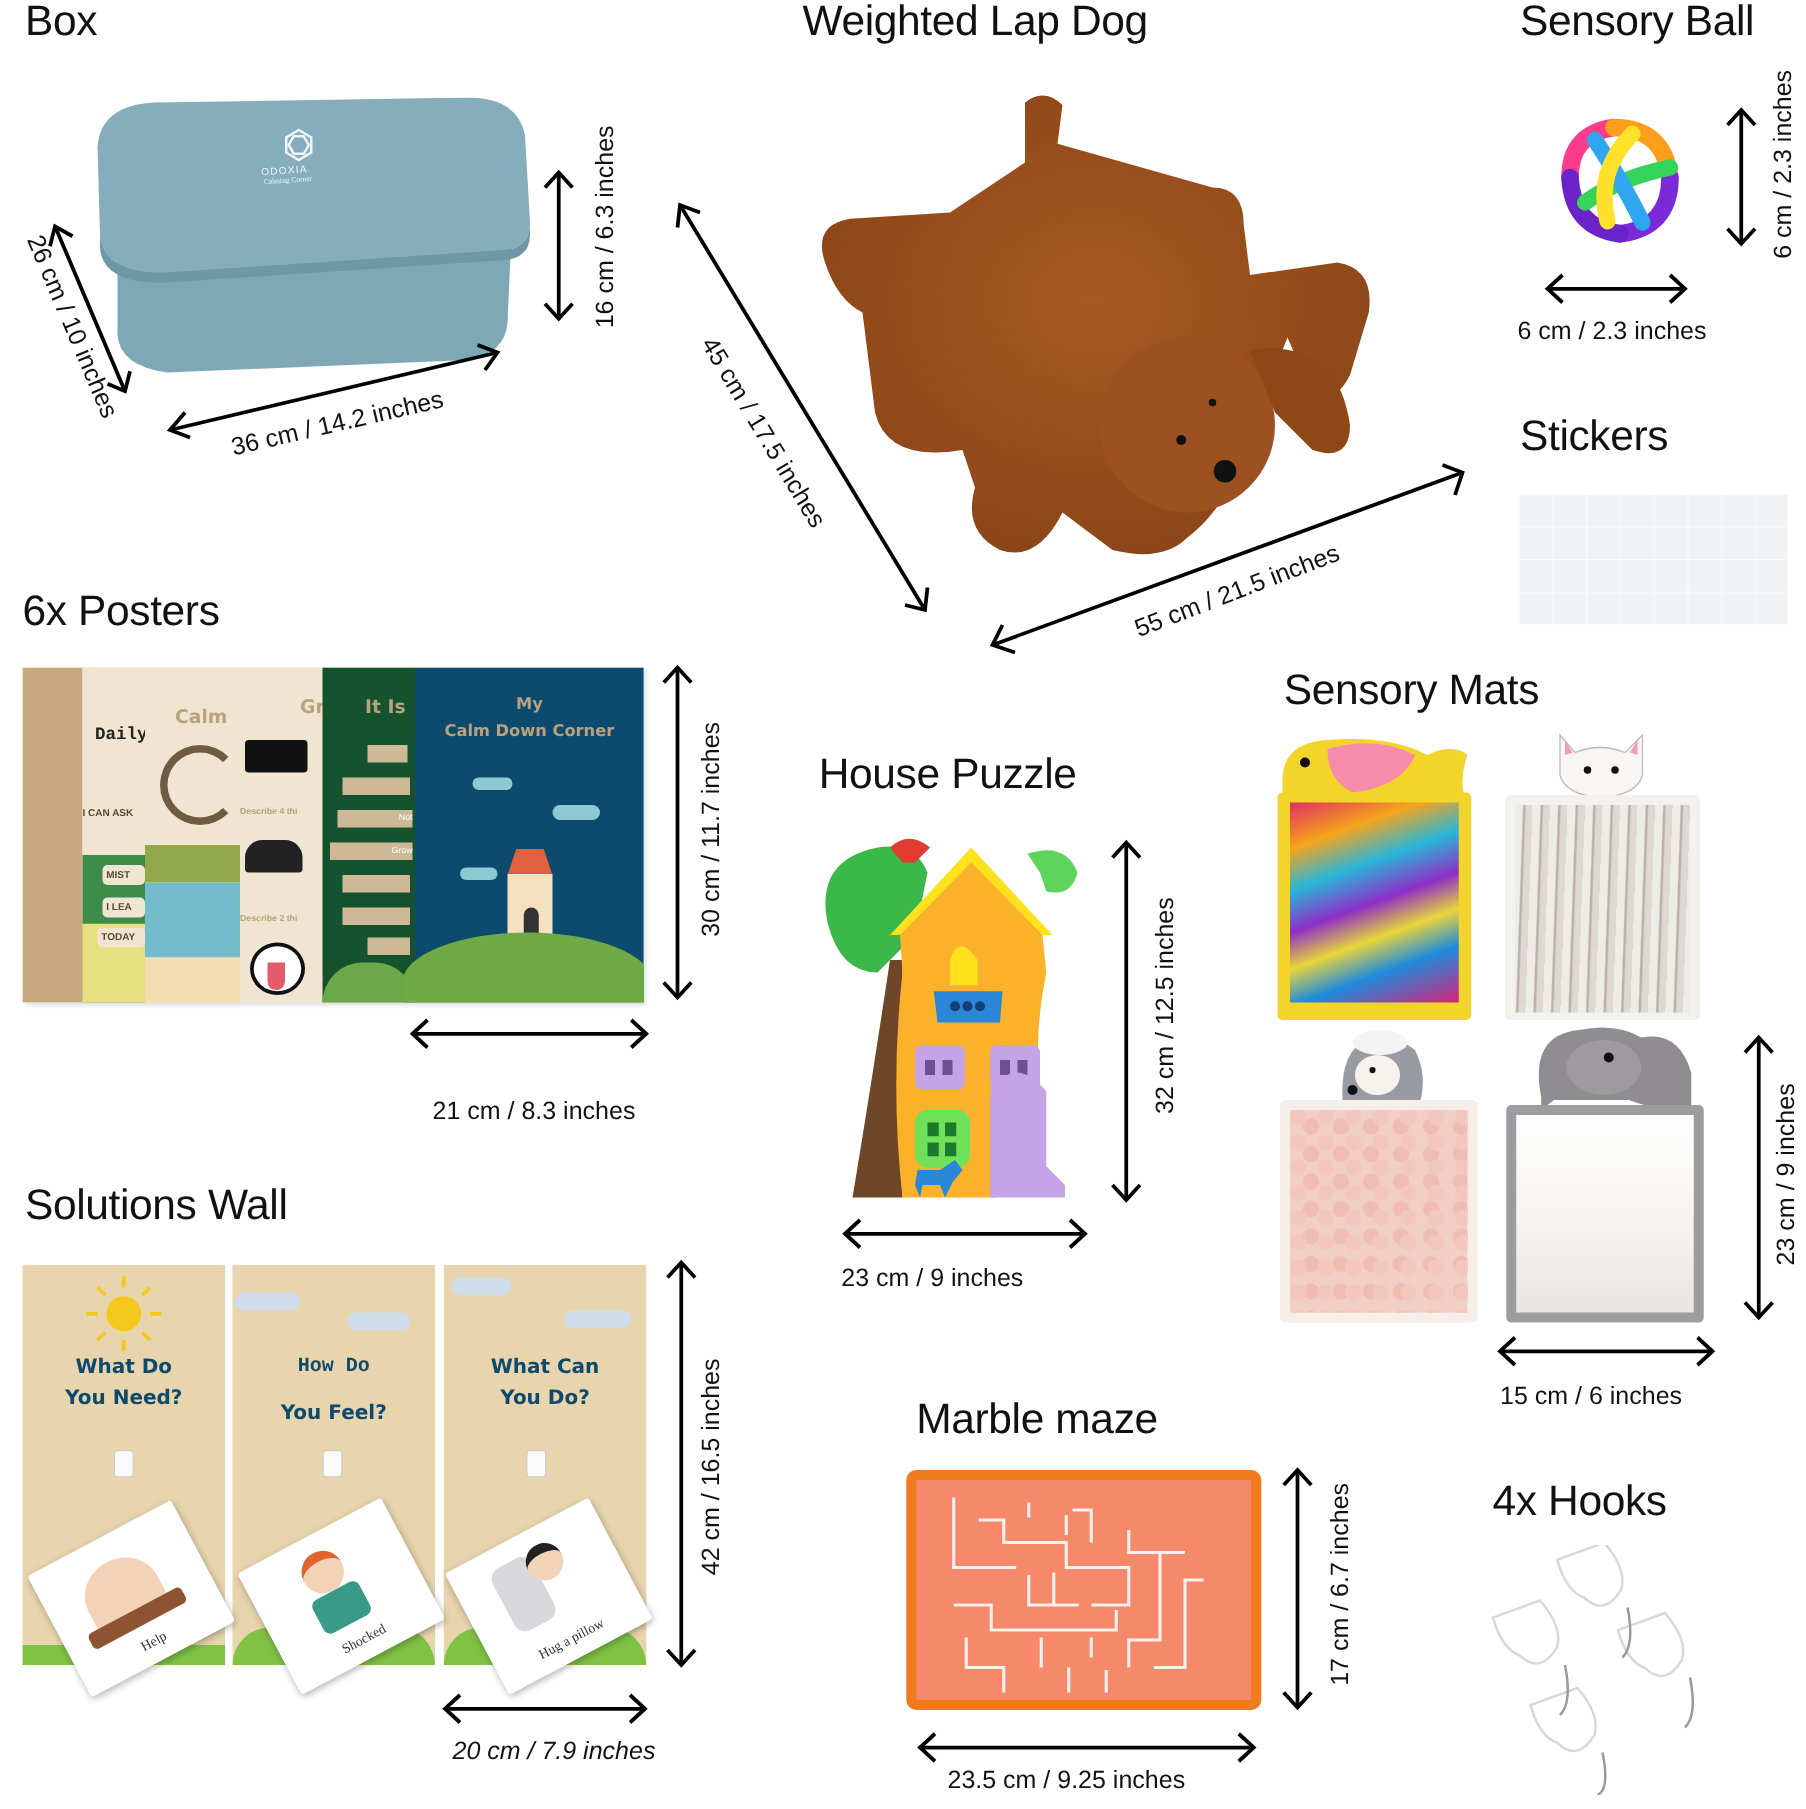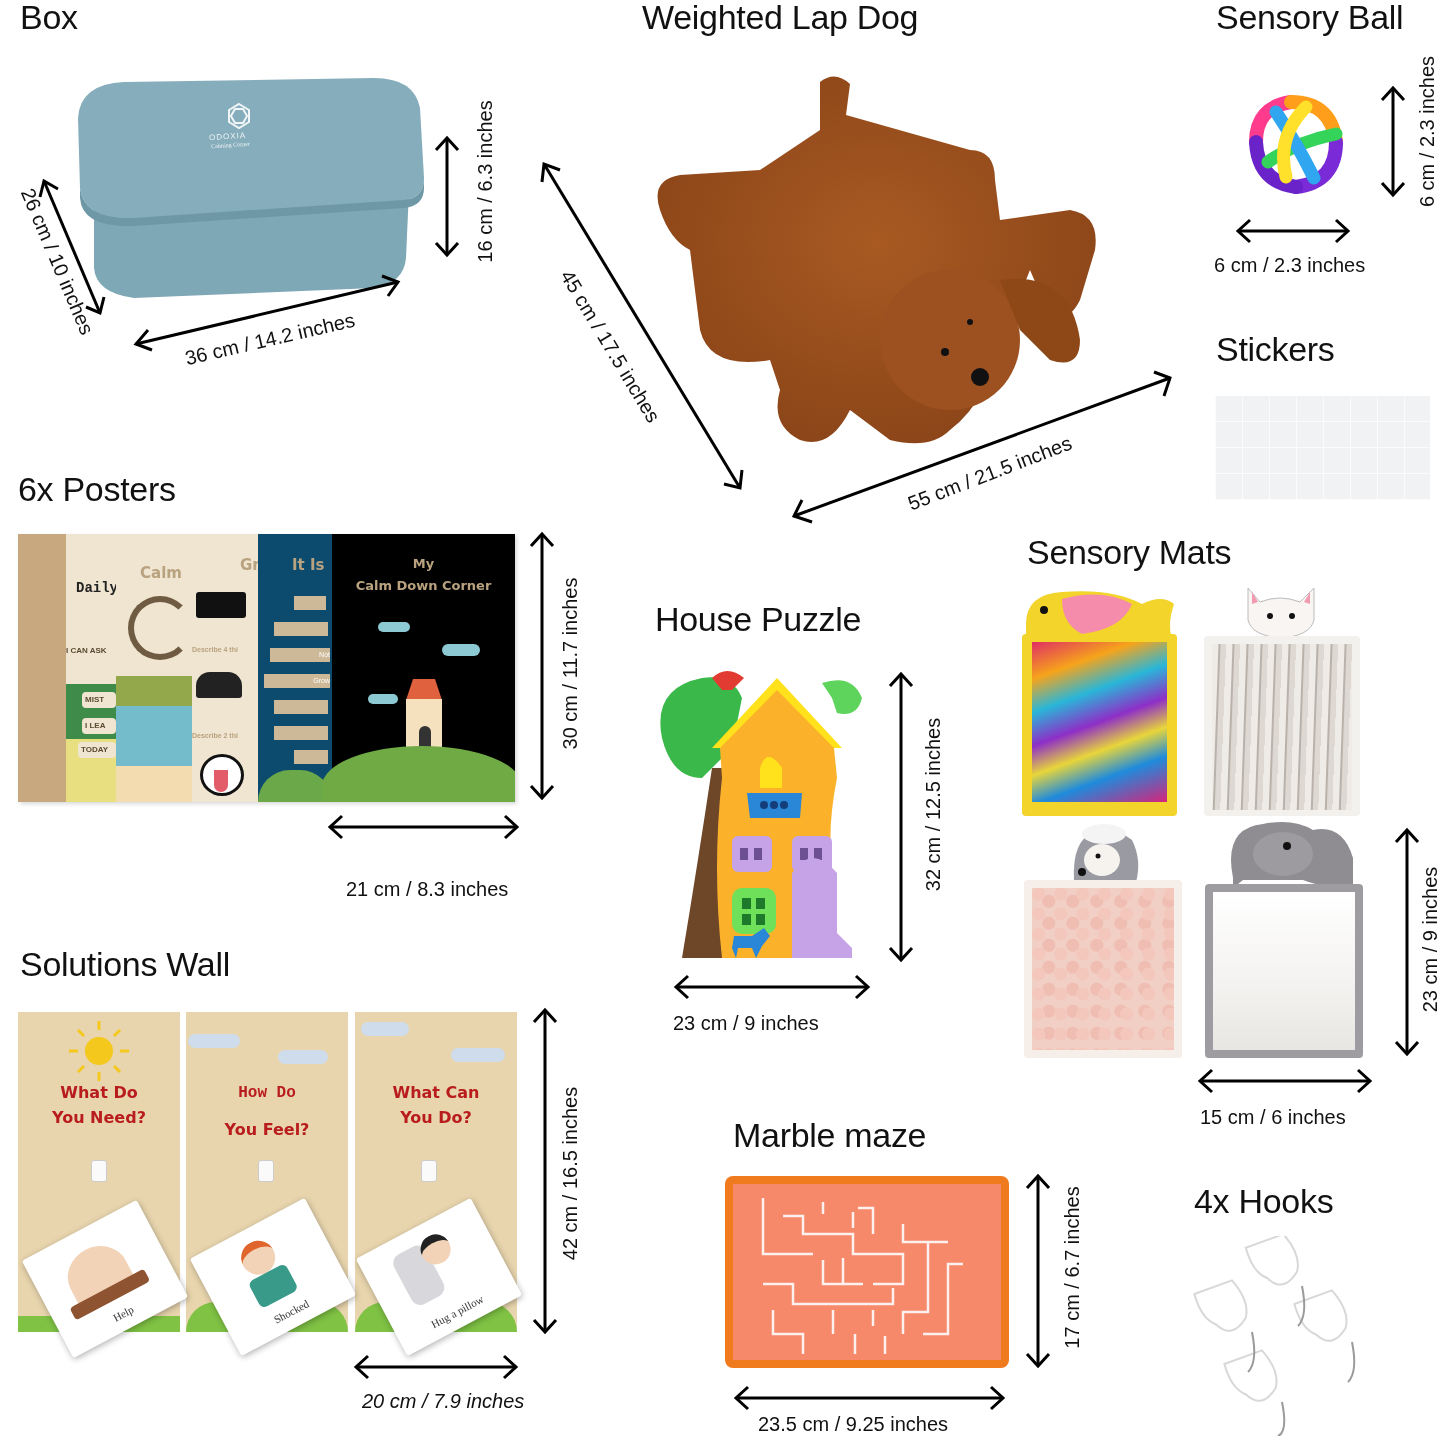"It Is" div.abs { background: #0c4a6e -> #14532d }
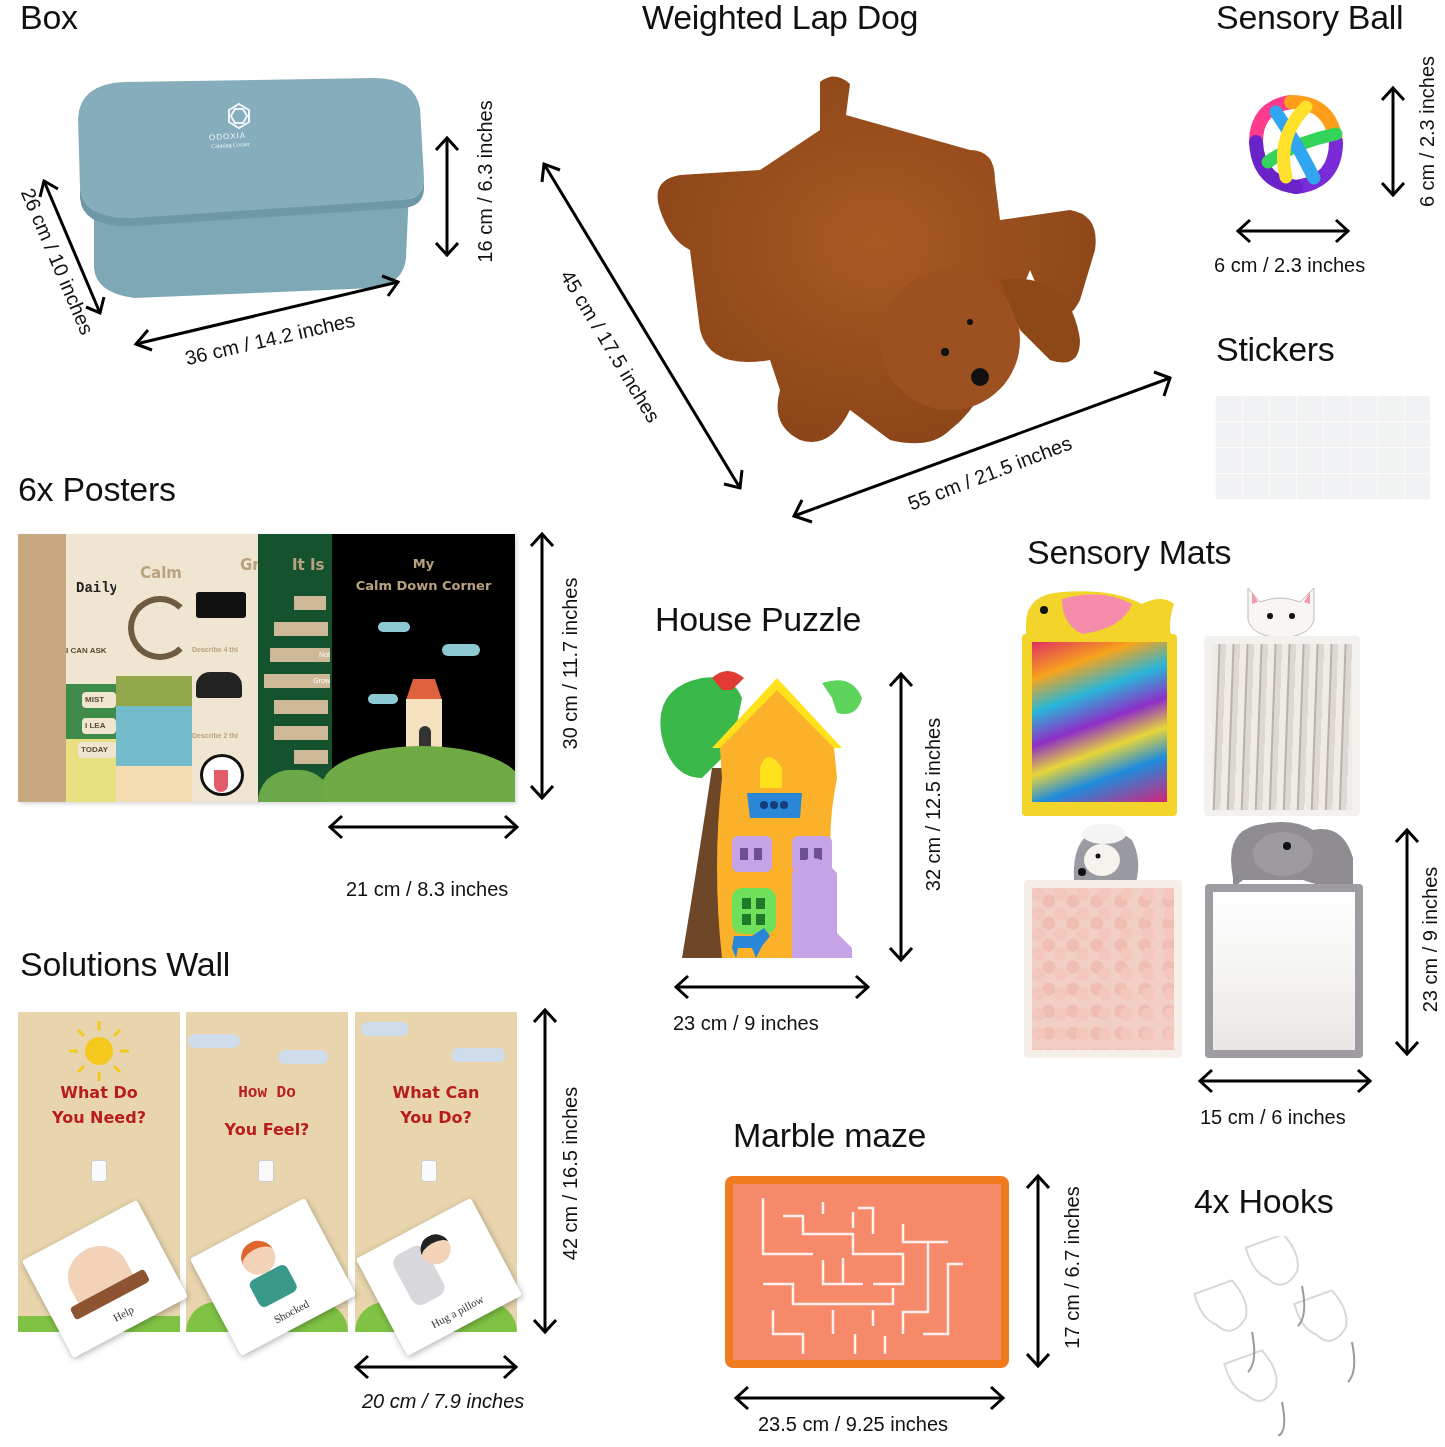"My" div.abs { background: #000000 -> #0c4a6e }
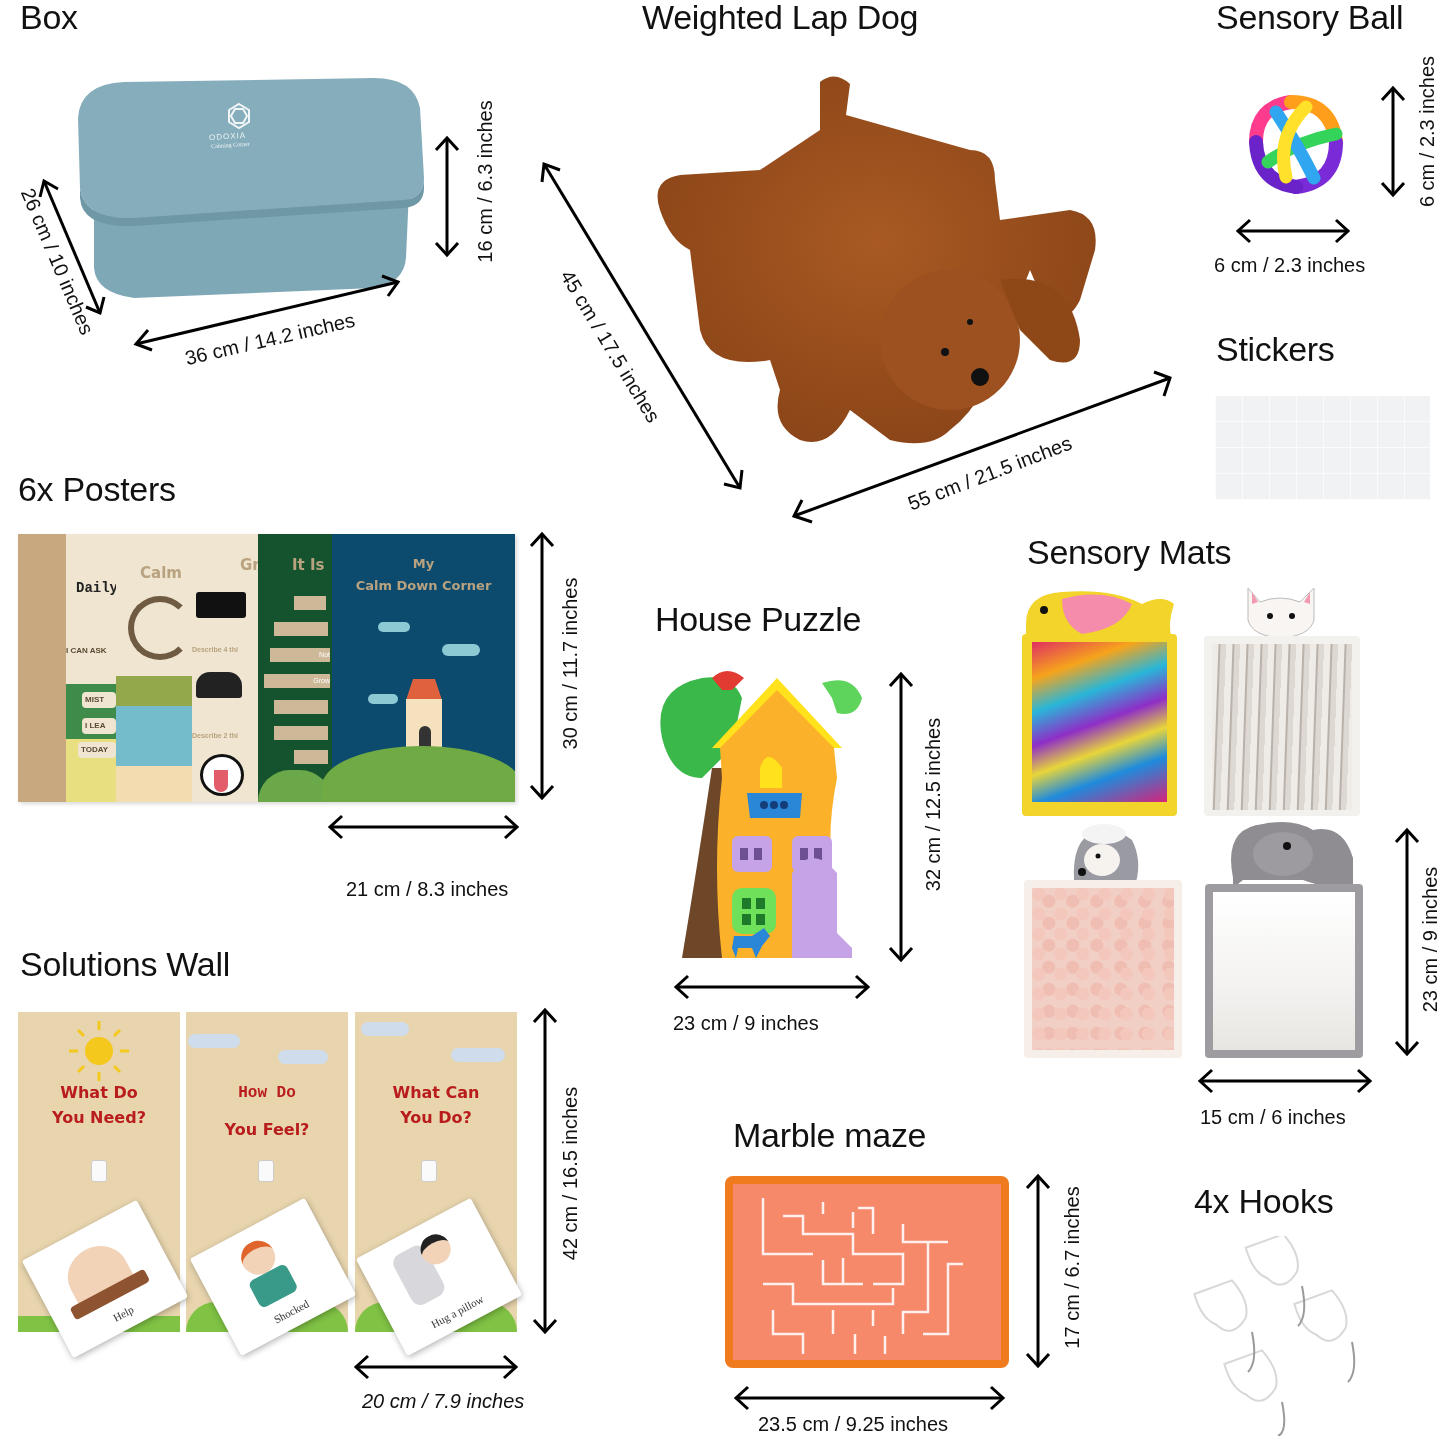"What Do" .wall-text { color: #b91c1c -> #0c4a6e }
